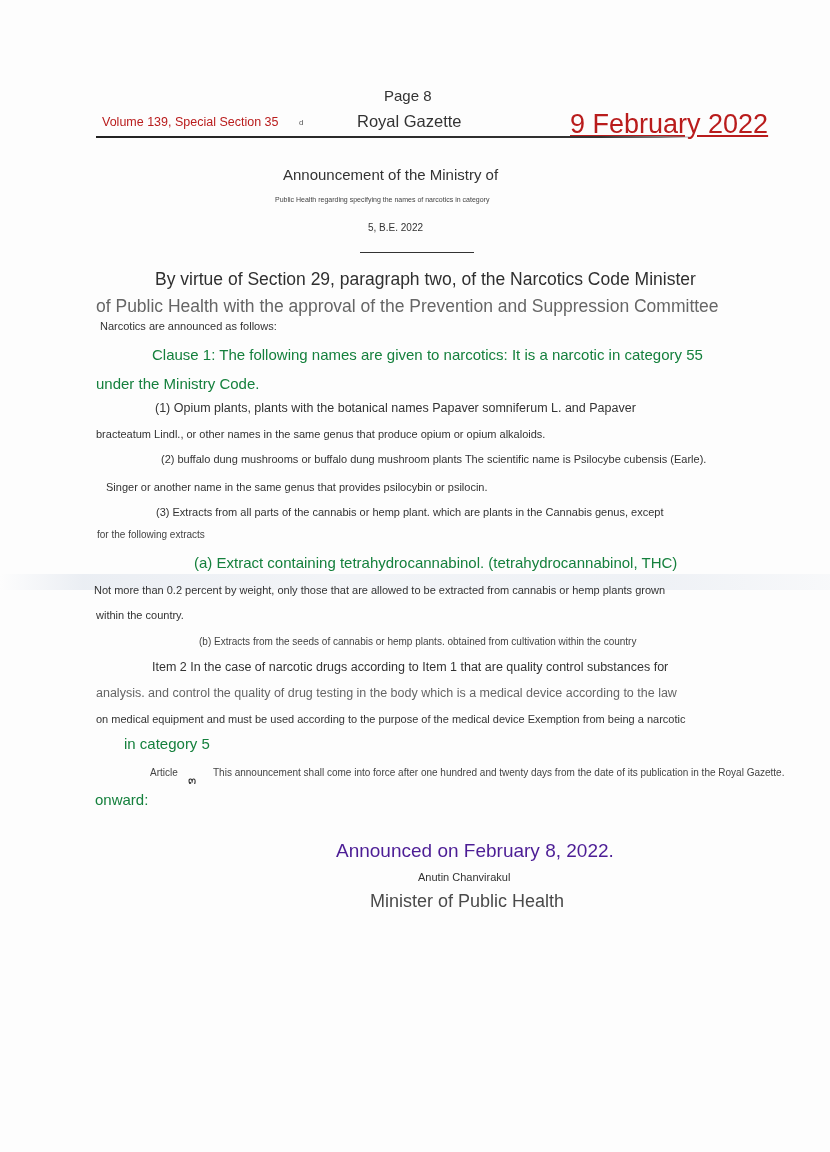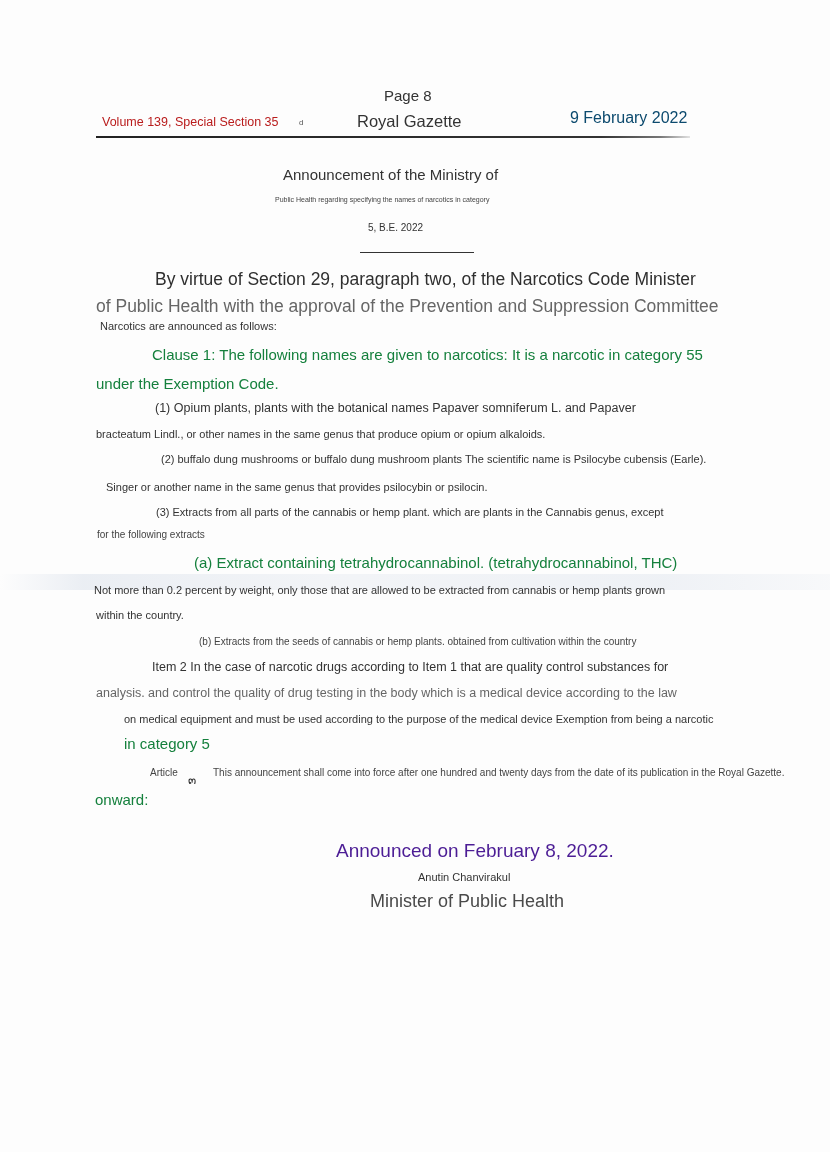"9 February 2022" .hdr-date { color: #0c4a6e -> #b91c1c; font-size: 16px -> 27px; text-decoration: none -> underline }
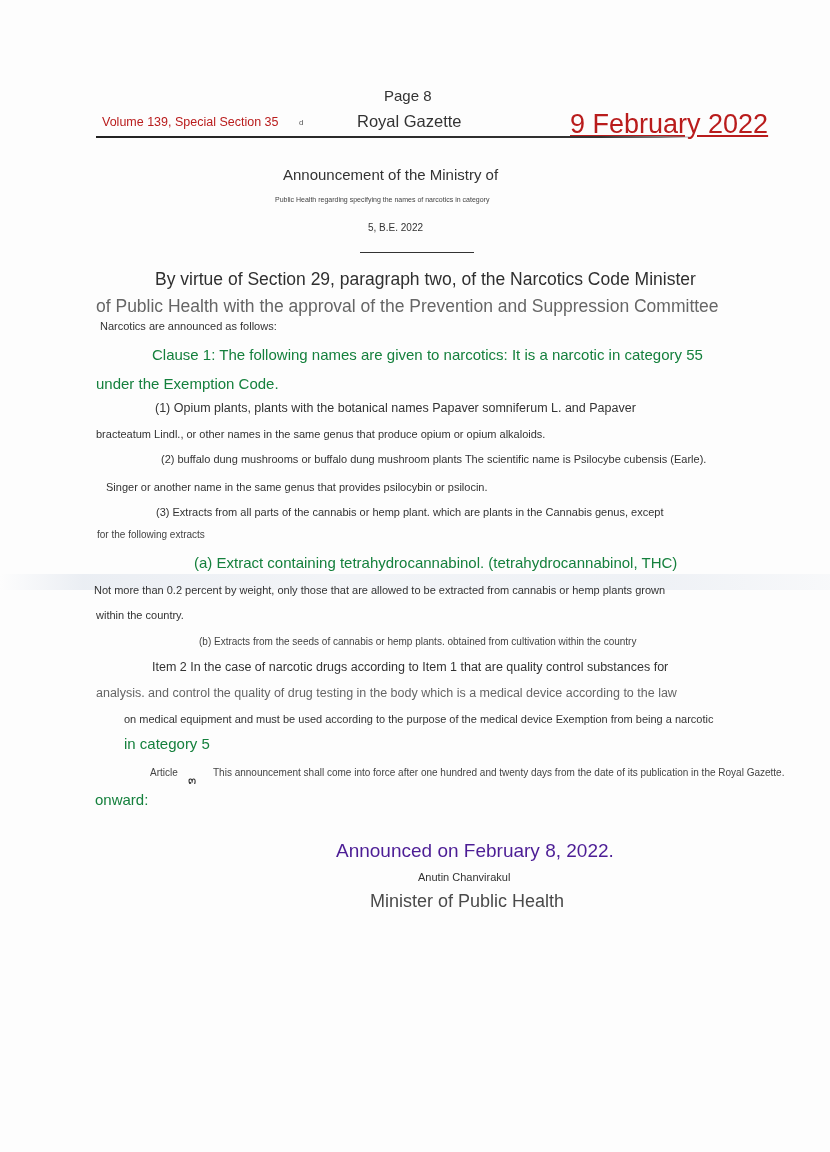"under the Exemption Code." div.abs { text: Exemption -> Ministry }
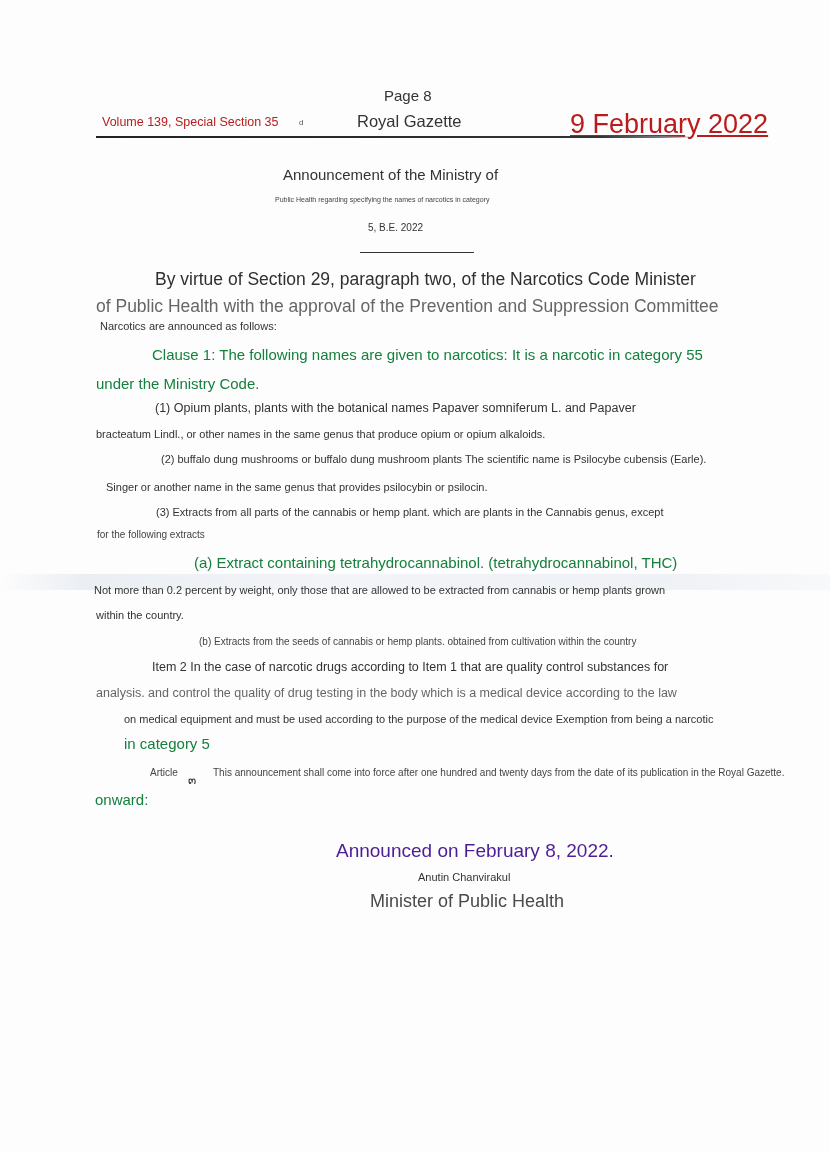"on medical equipment and must" .it2c { margin-left: 28px -> none }
